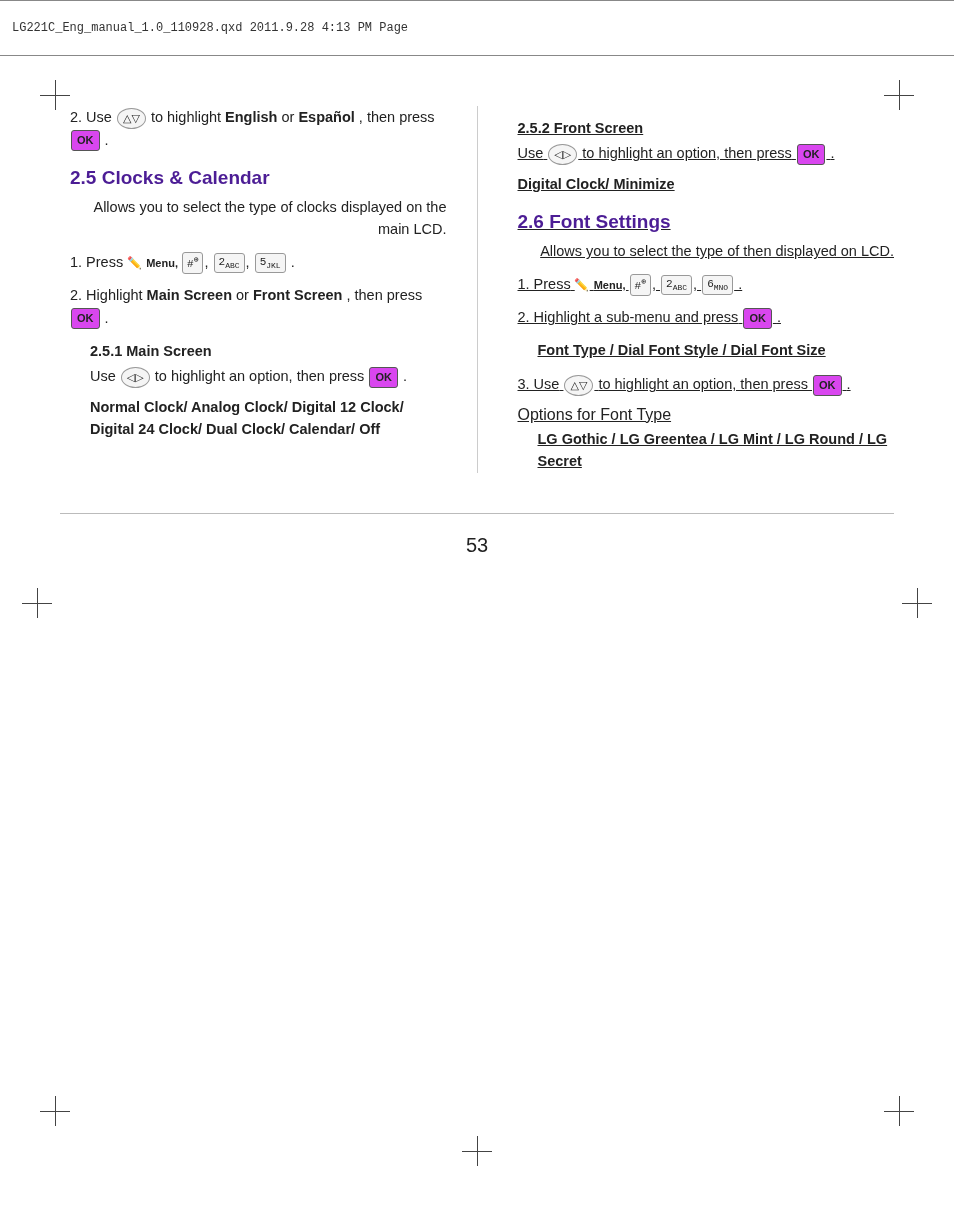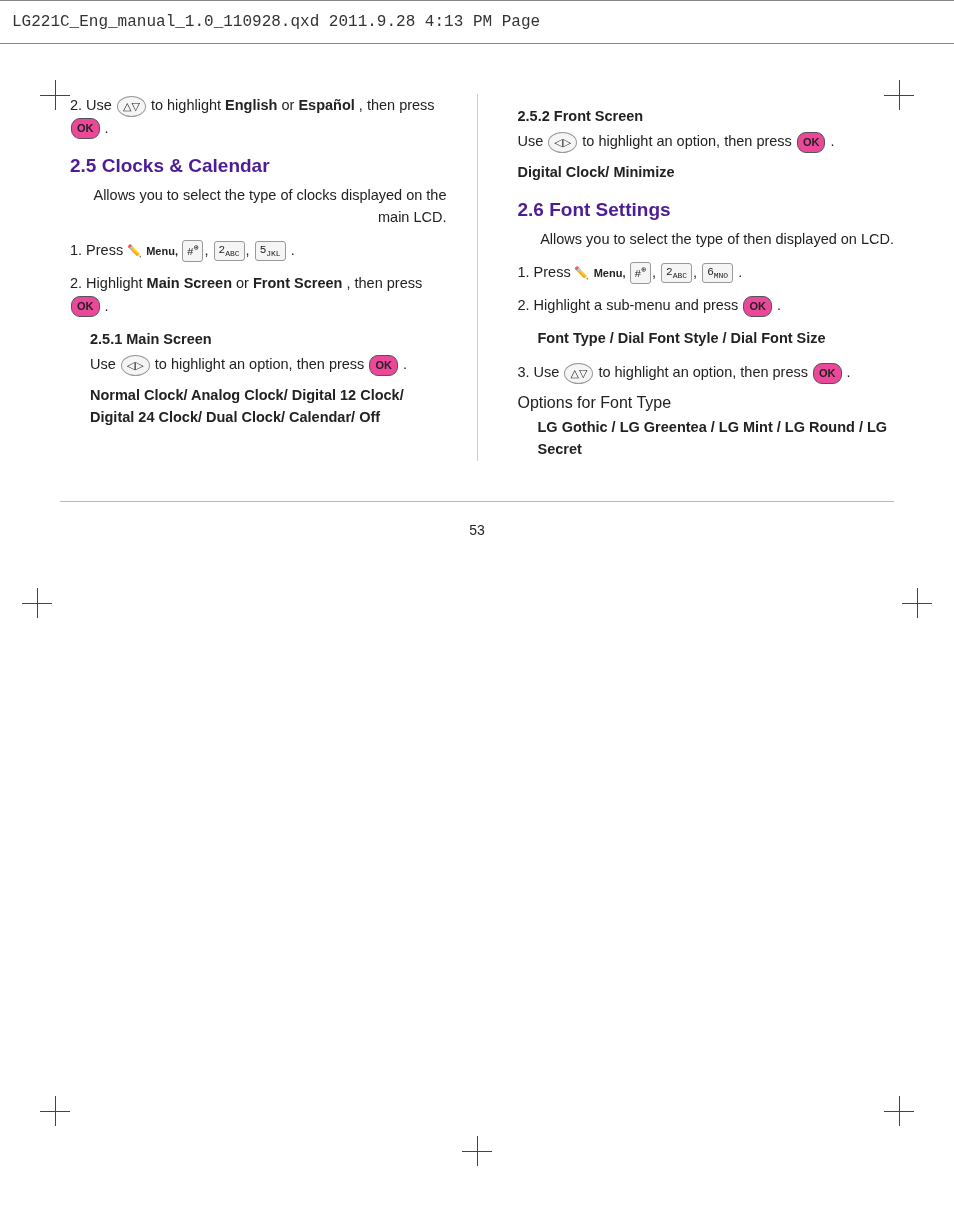"LG221C_Eng_manual_1.0_110928.qxd" .page-header { font-size: 16px -> 12px; padding: 12px 12px -> 20px 12px }
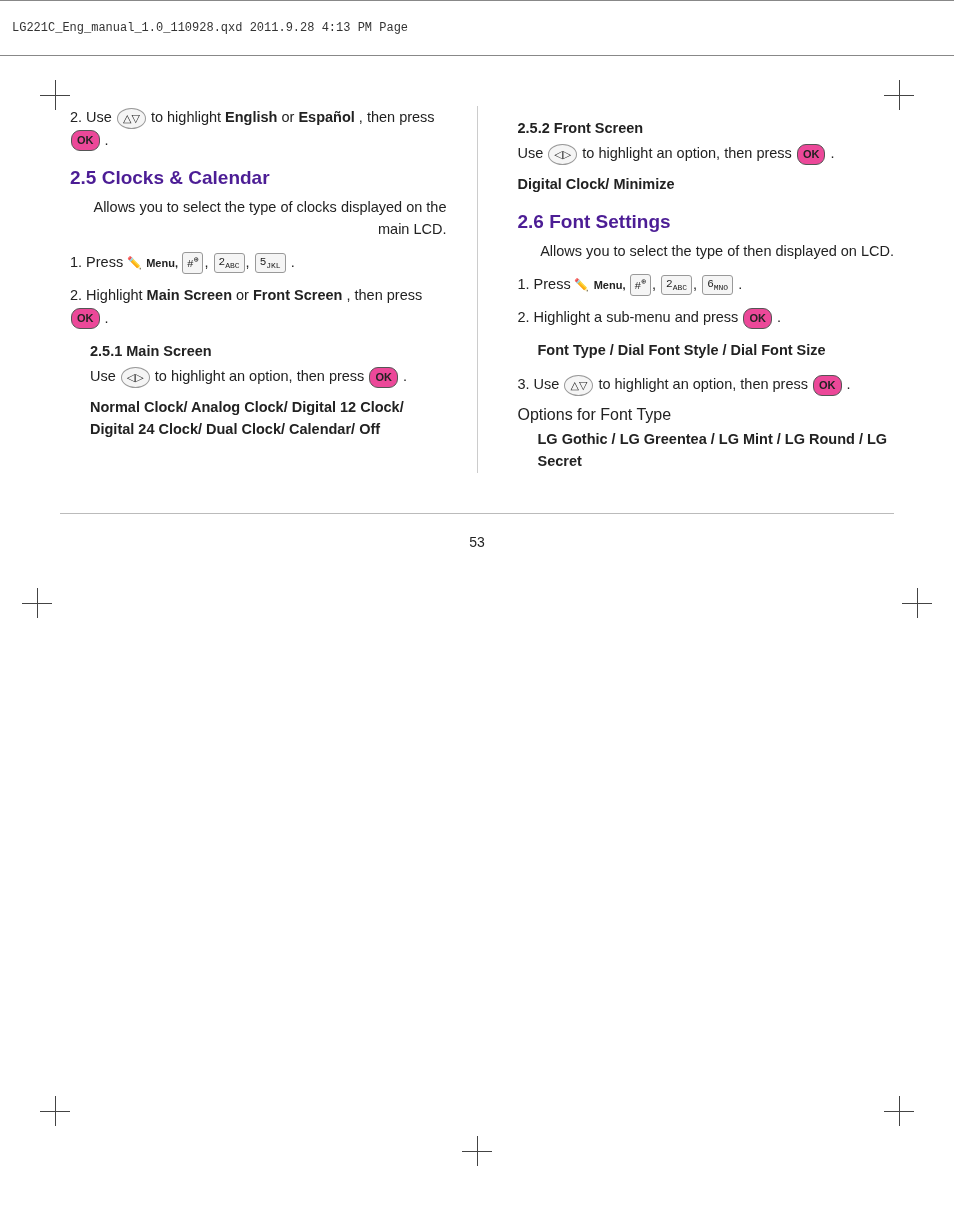"2.5.2 Front Screen" .right-col { text-decoration: none -> underline }
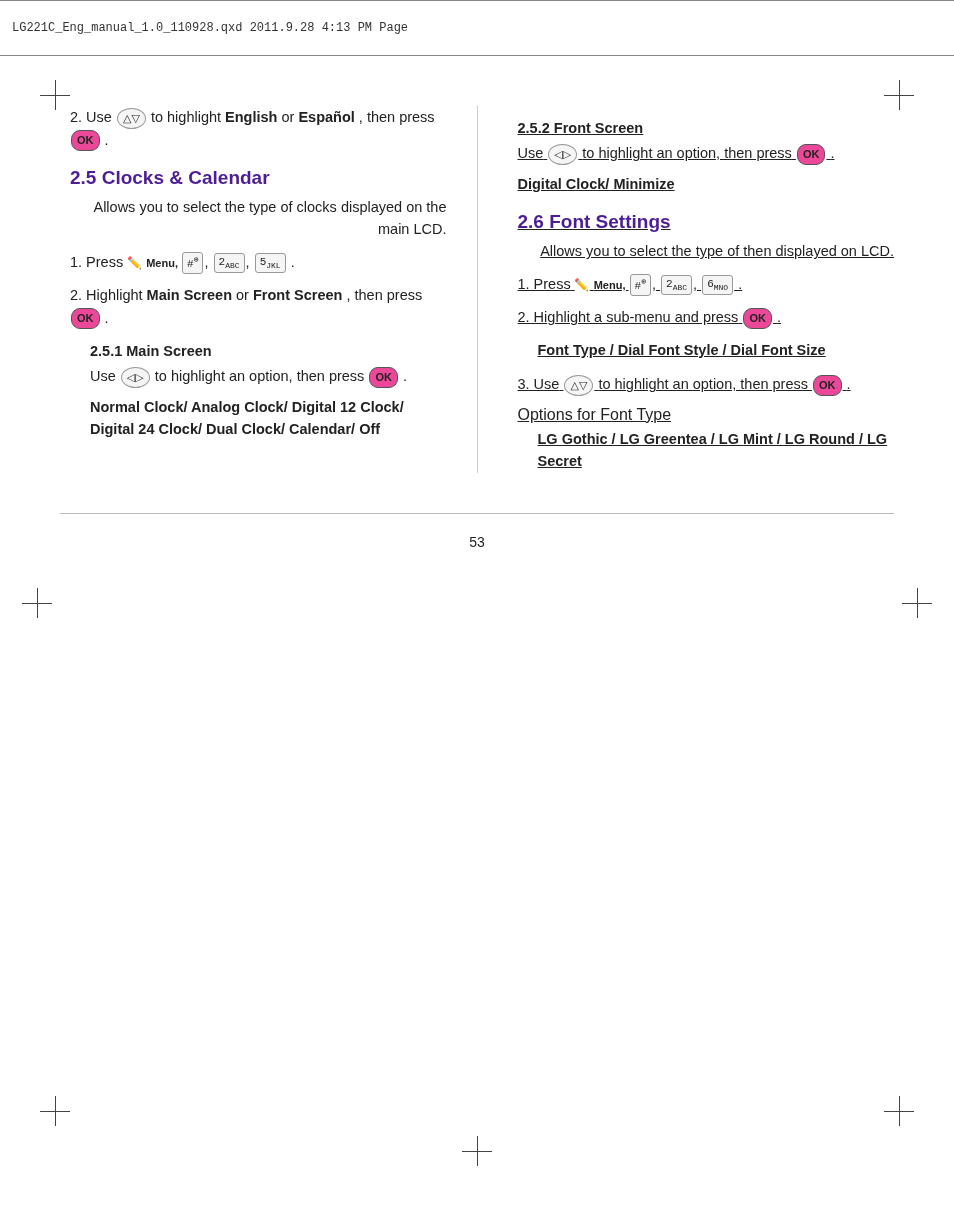"OK" .btn-ok { background: #ec4899 -> #d946ef; border-radius: 9px -> 3px }
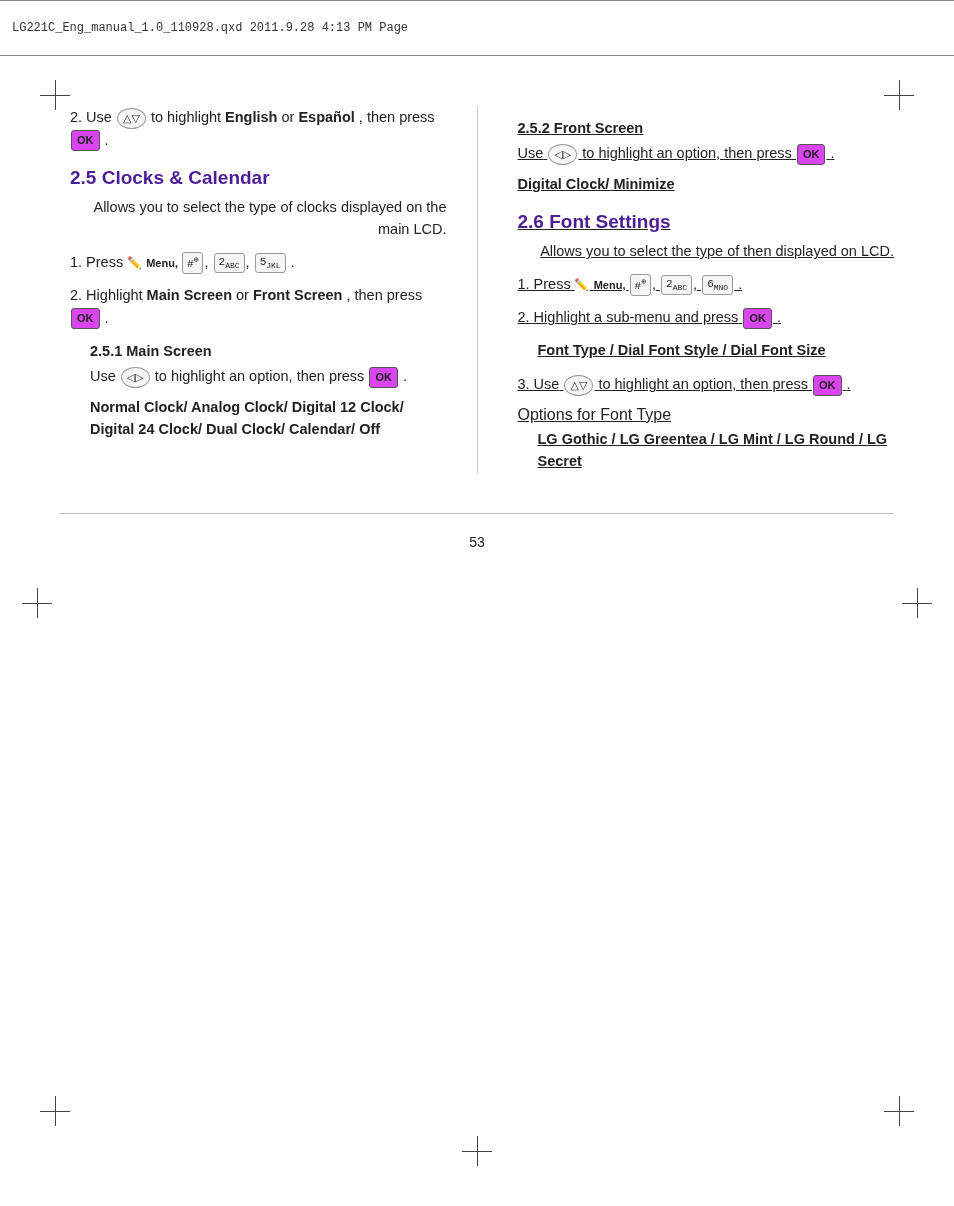"53" .page-number { font-size: 14px -> 20px }
